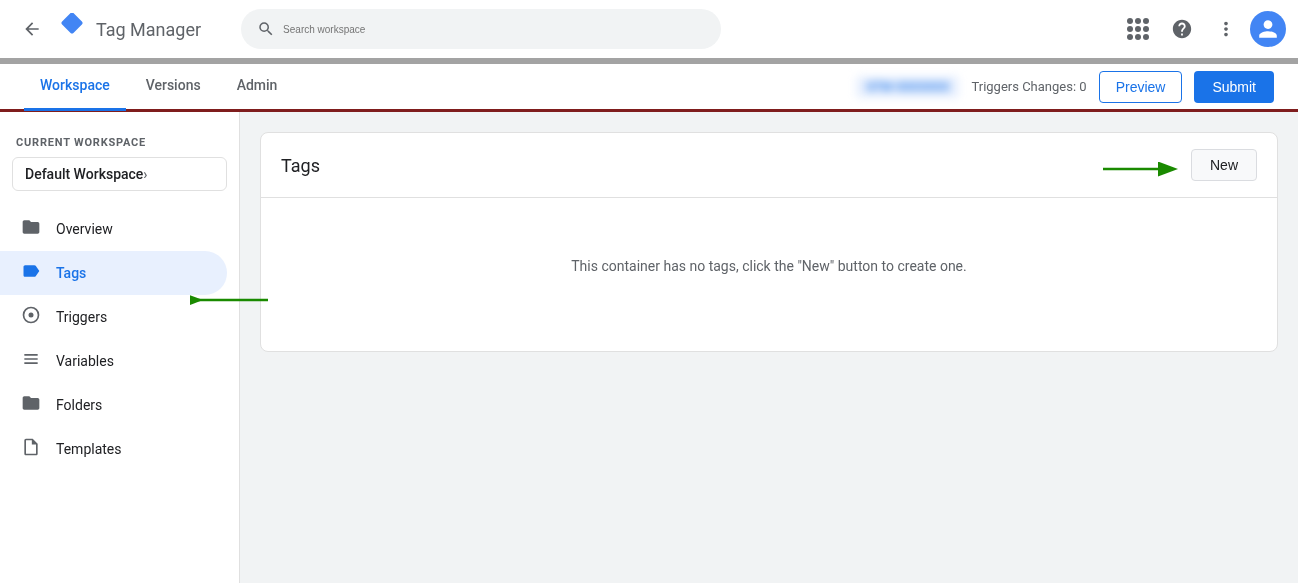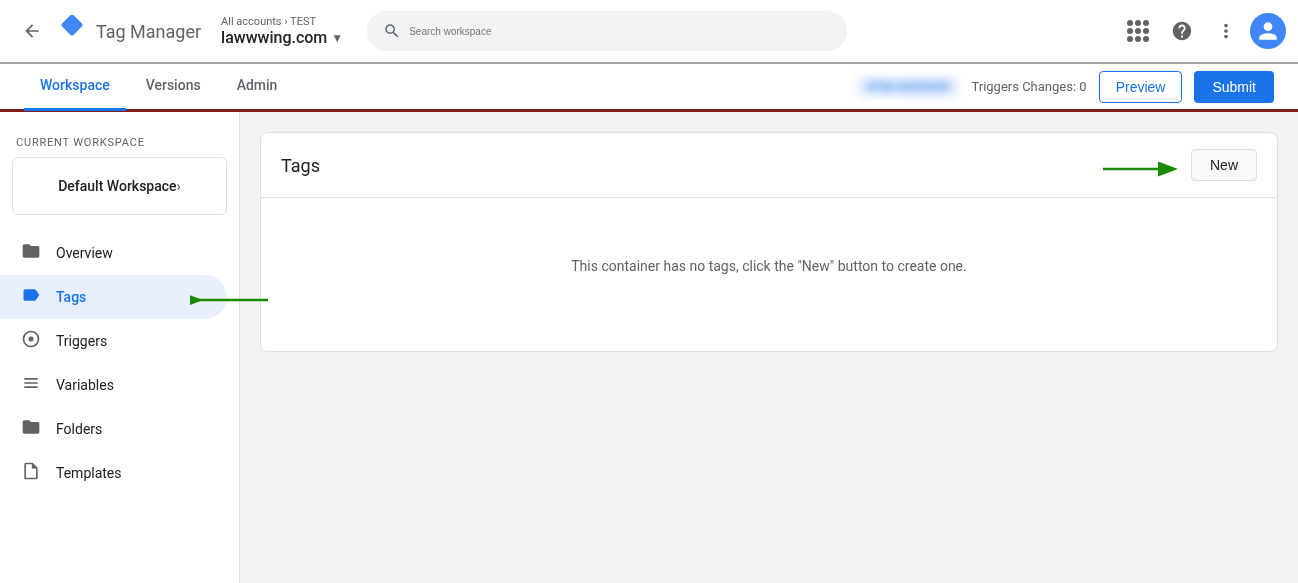"Tag Manager" .topbar { border-bottom: 2px solid #a3a3a3 -> 6px solid #a3a3a3 }
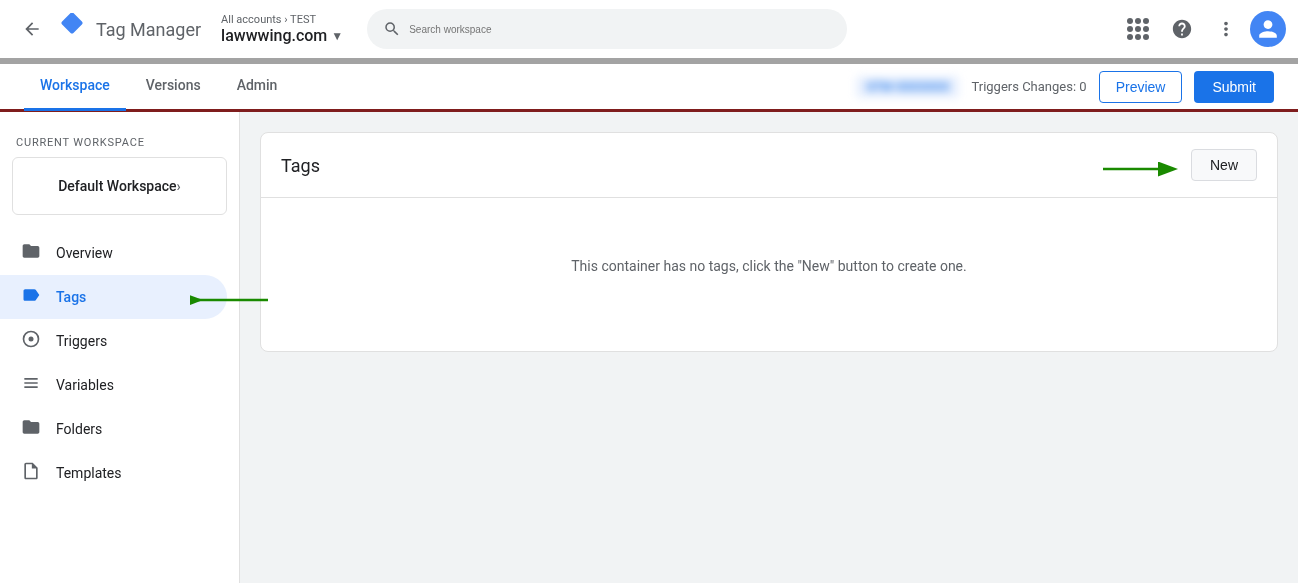"All accounts › TEST" div.topbar-breadcrumb { html: <div> <span>All accounts › TEST</span> <div> <span>lawwwing.com</span> <span>▼</span> </div> </div> -> none }
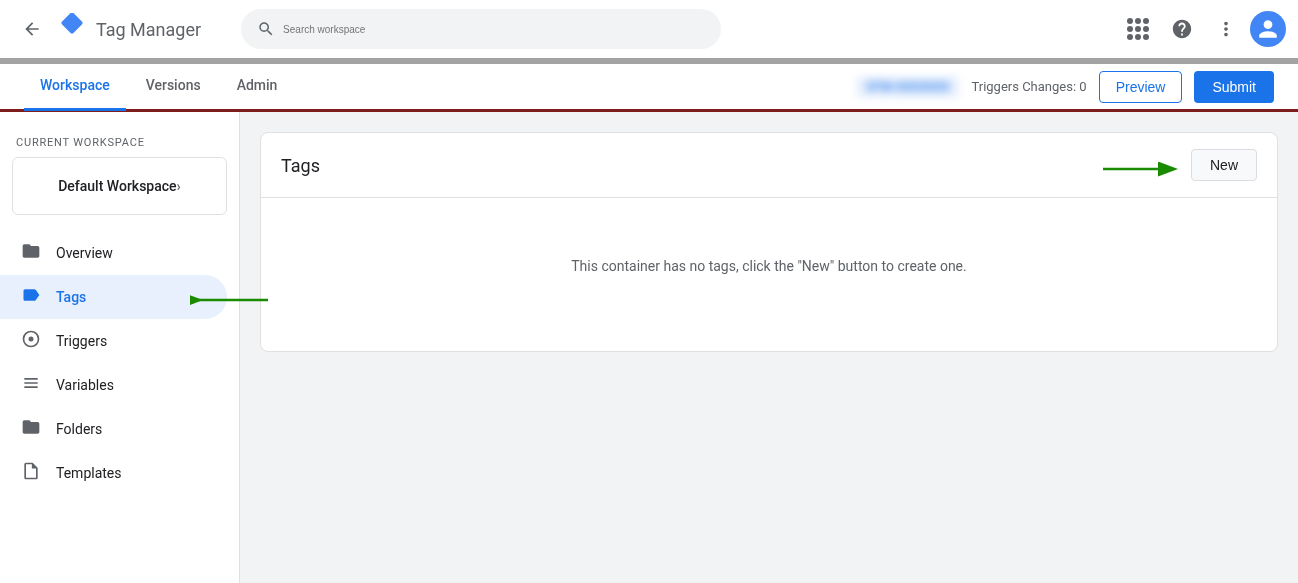"CURRENT WORKSPACE" .sidebar-section-label { font-weight: 400 -> 700 }
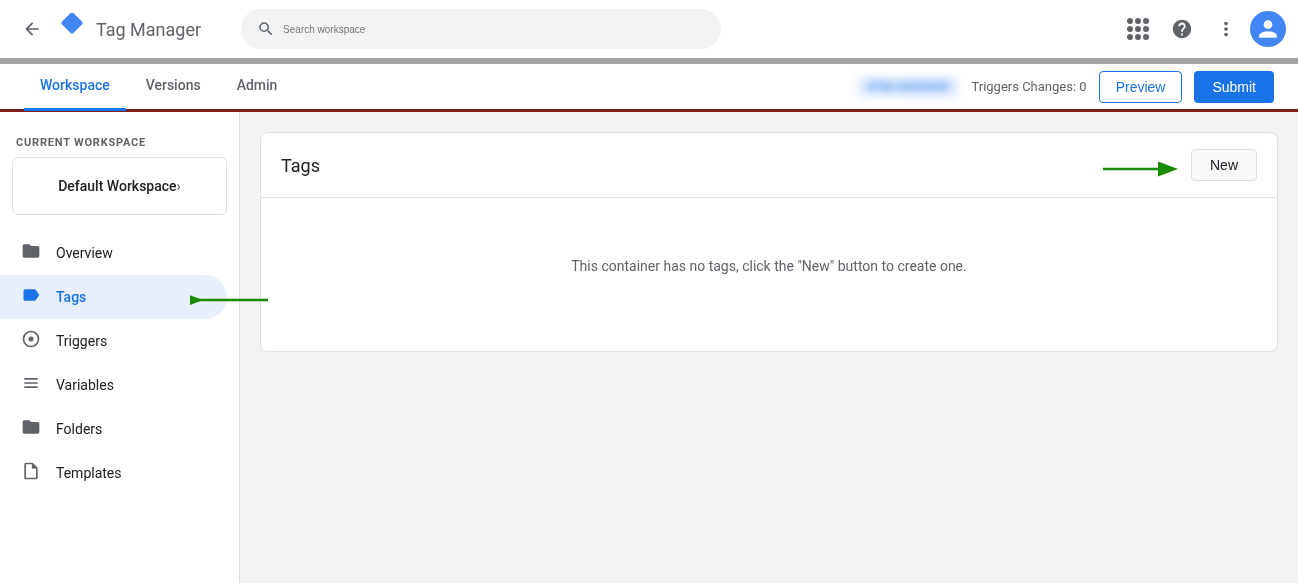"Default Workspace" .workspace-selector { justify-content: center -> flex-start; padding: 20px 12px -> 8px 12px }
